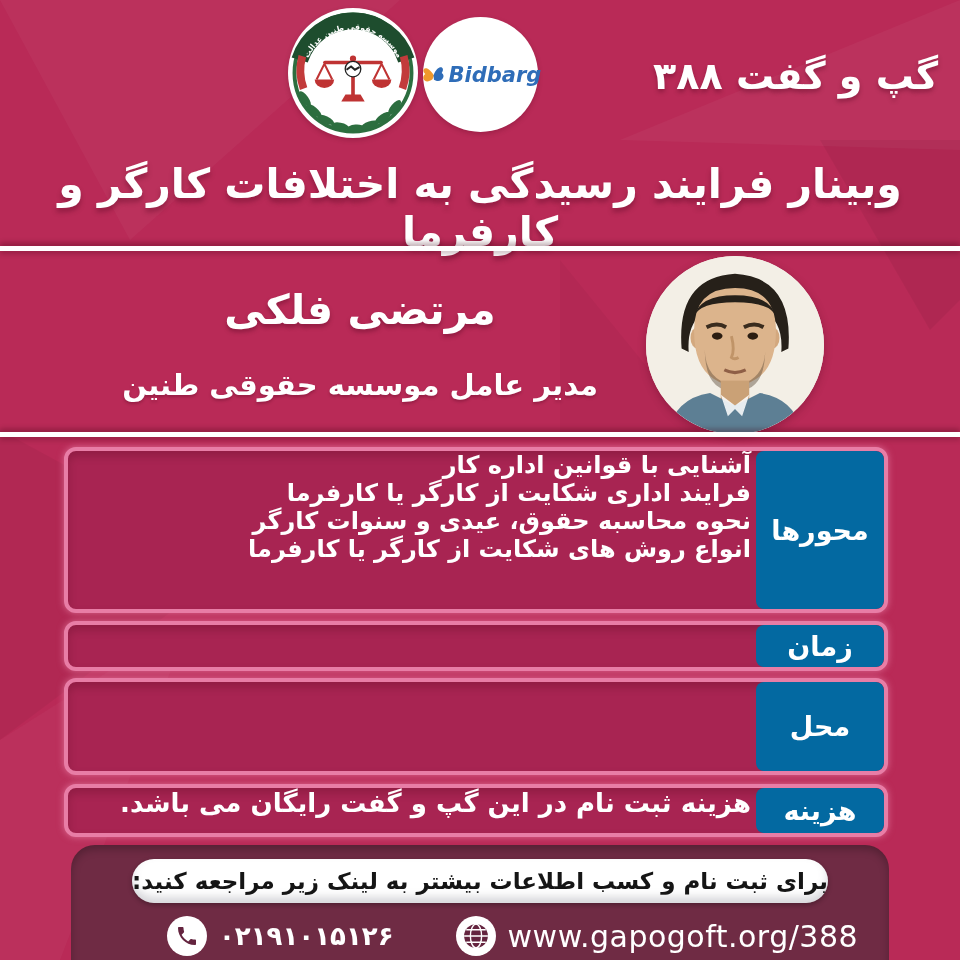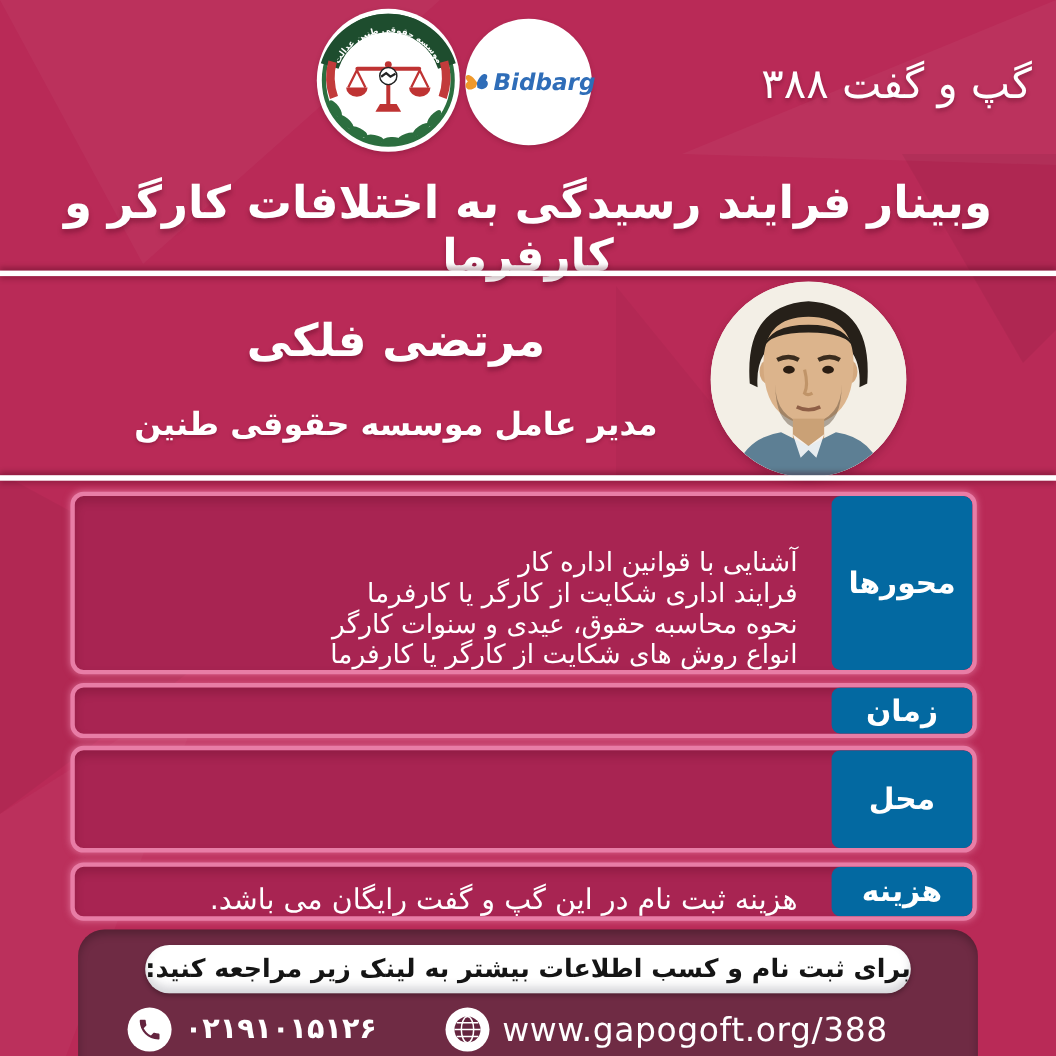"گپ و گفت ۳۸۸" .episode { font-weight: normal -> bold }
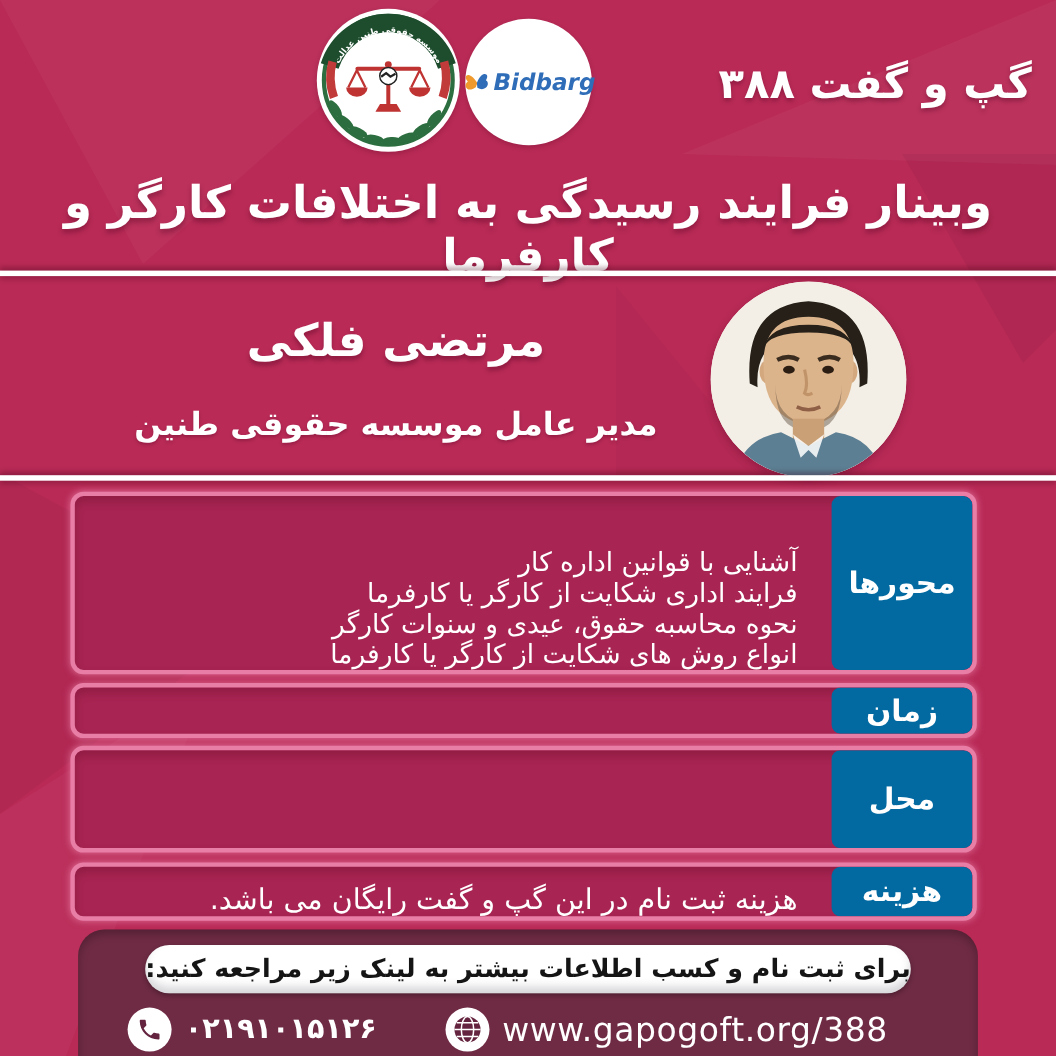"آشنایی با قوانین اداره کار" .row-lines { font-weight: normal -> bold; justify-content: flex-end -> flex-start; padding: 0 31px -> 0 5px }
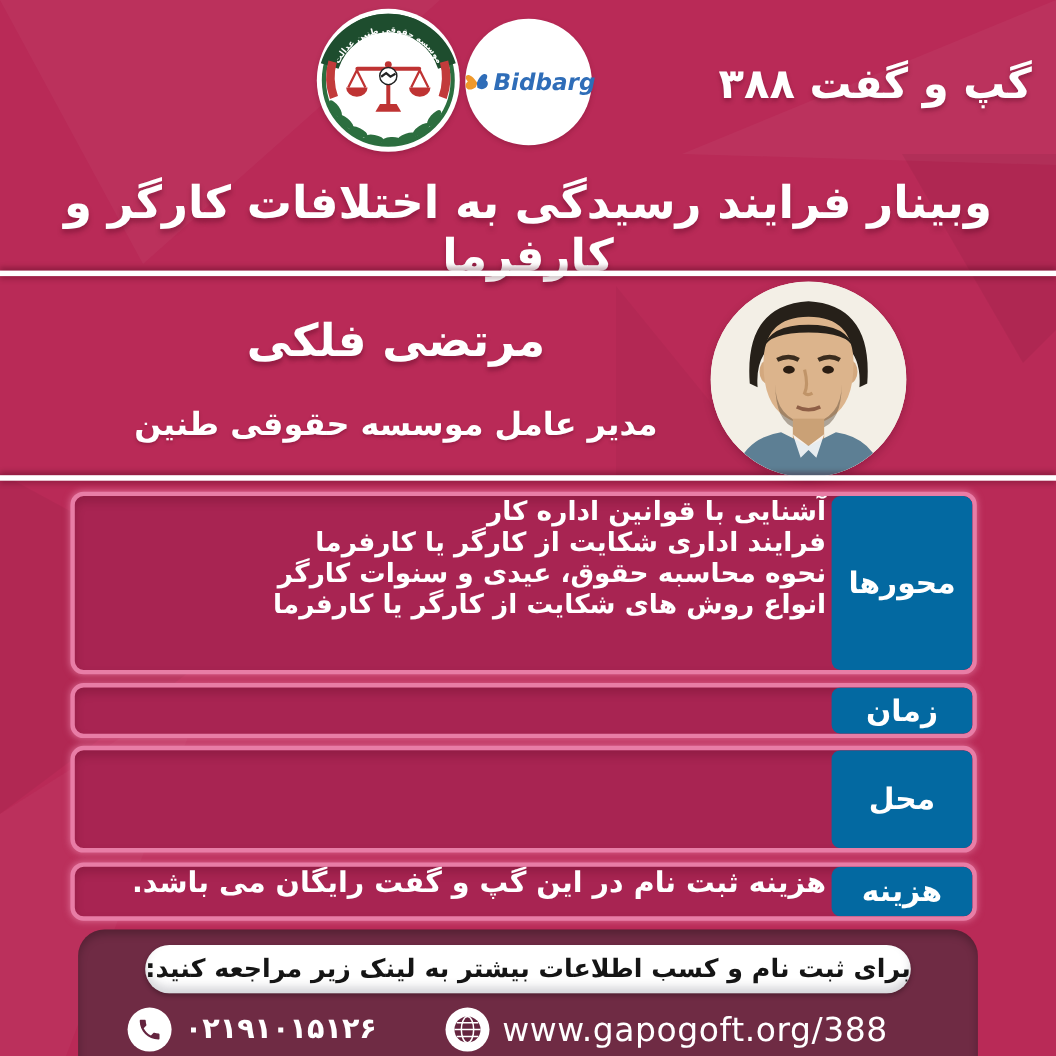"۰۲۱۹۱۰۱۵۱۲۶" .contacts { padding-left: 45px -> 96px }
